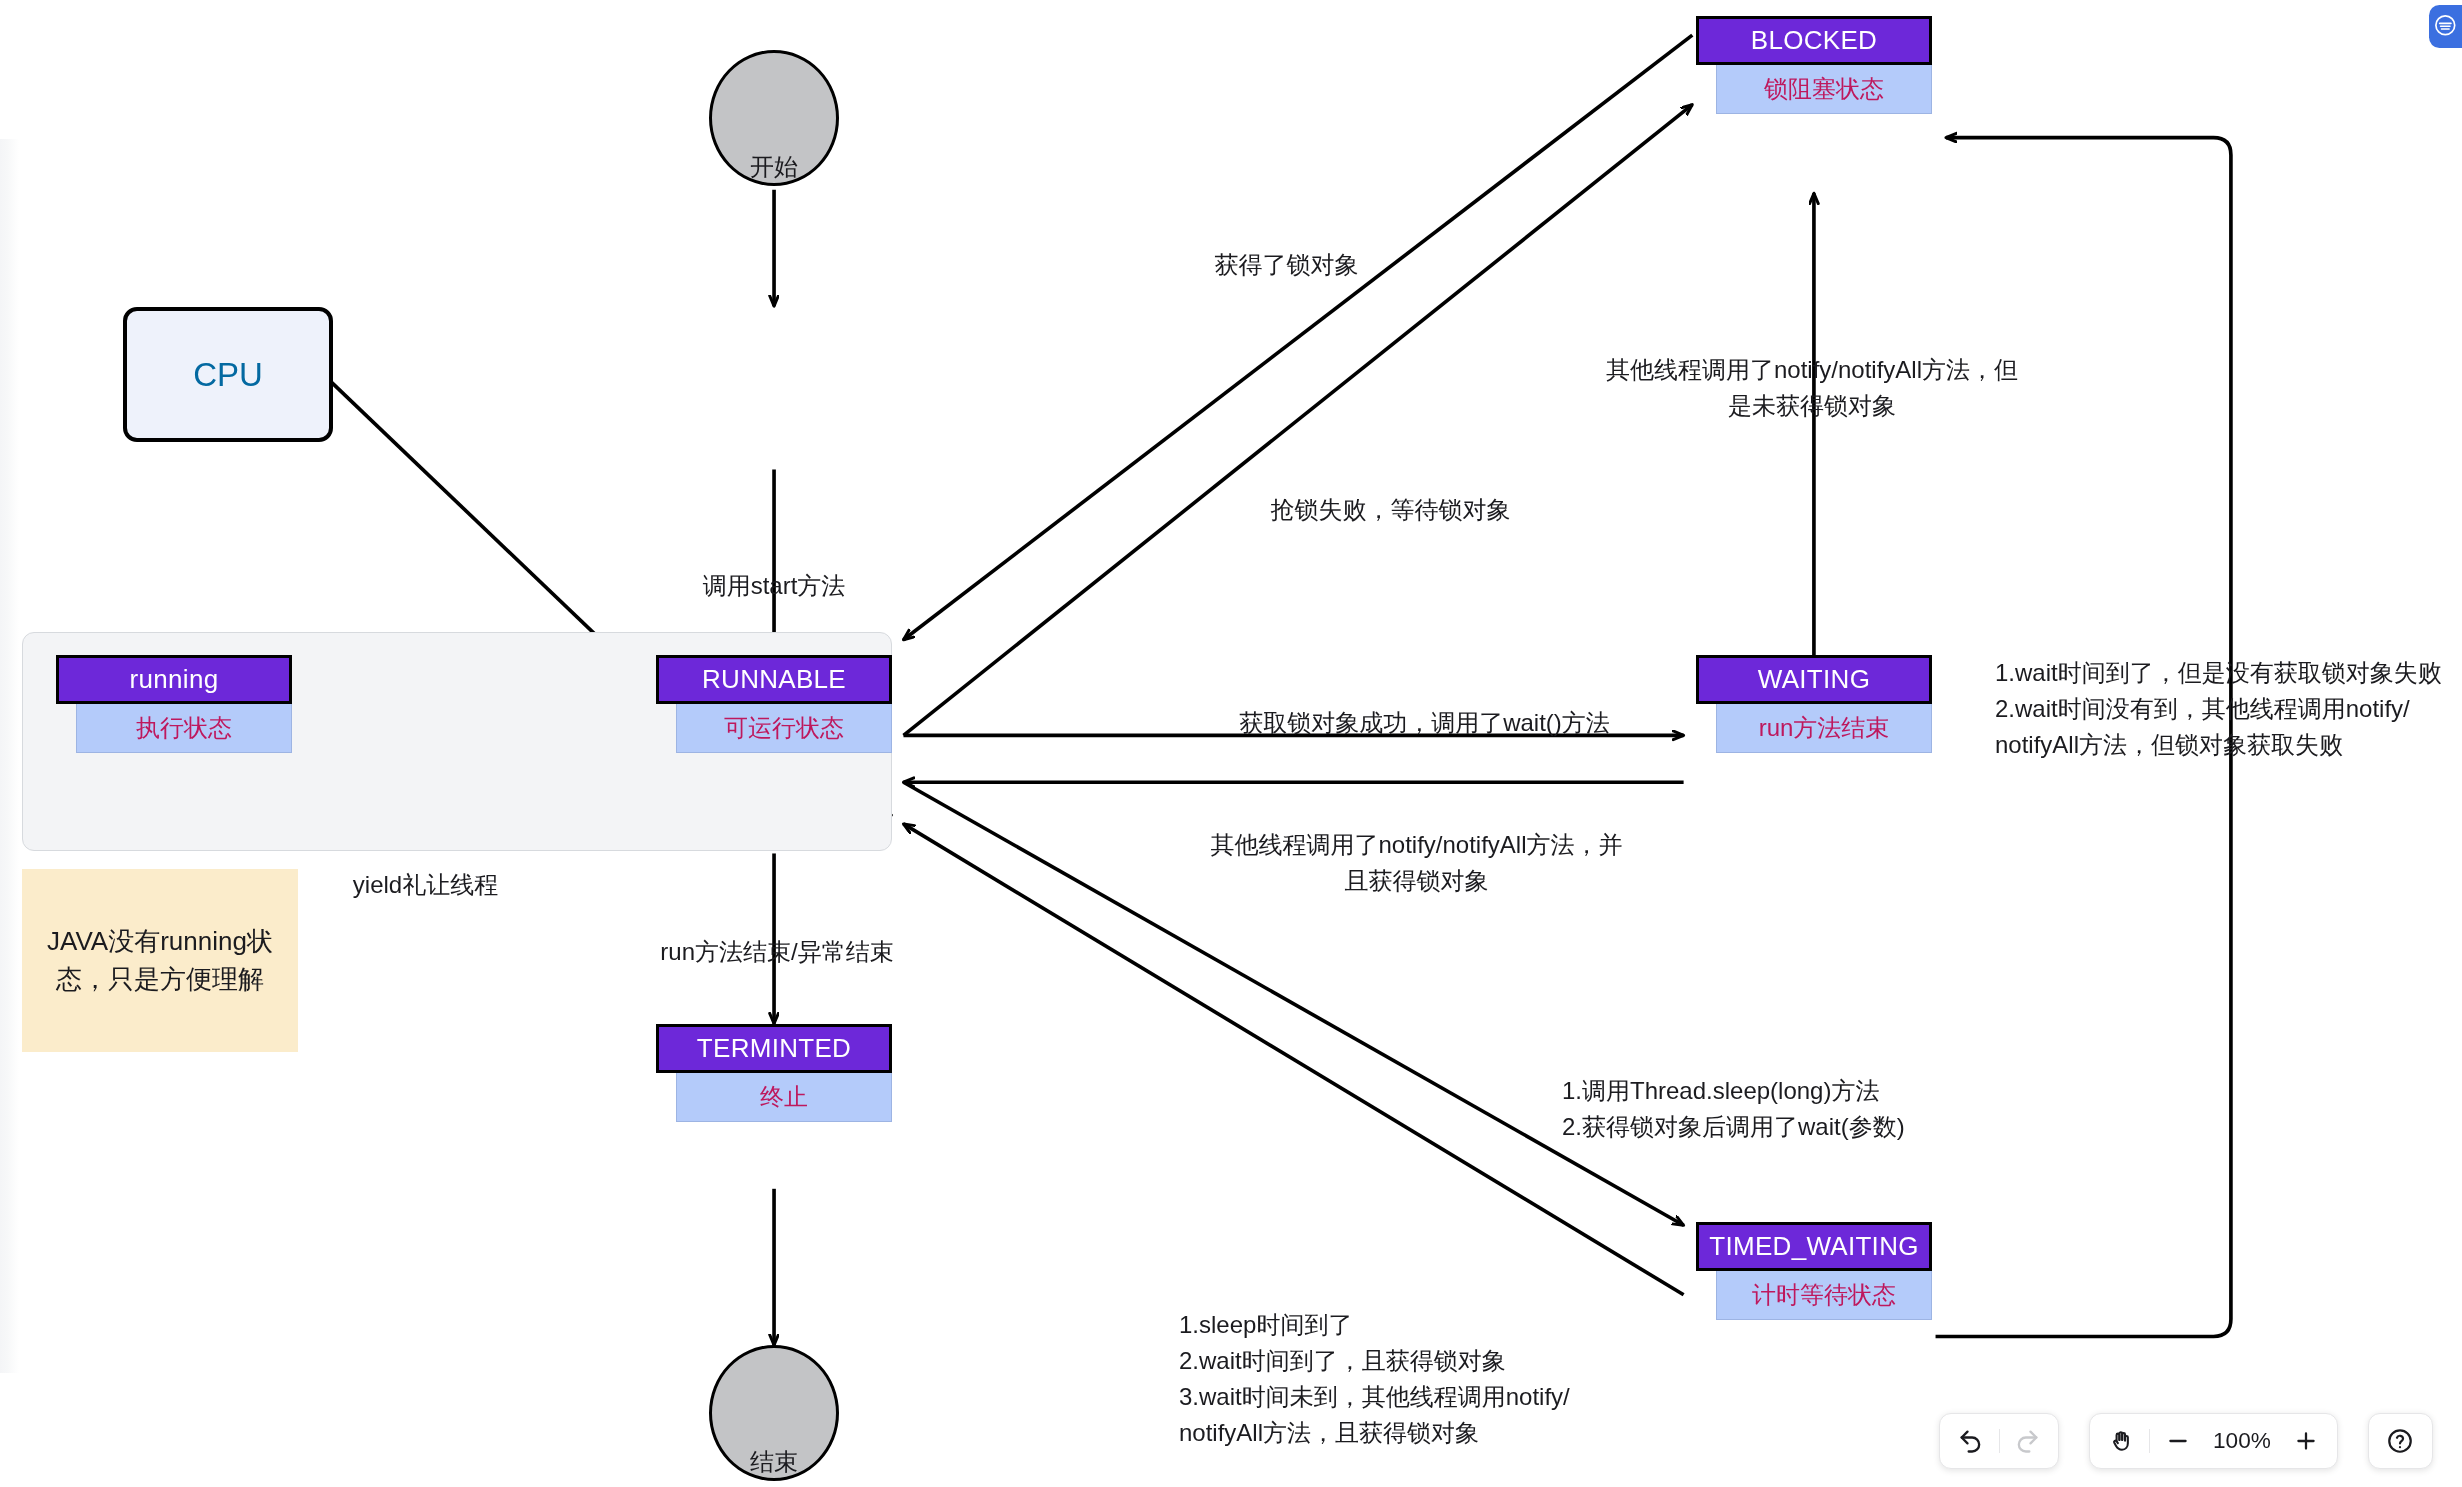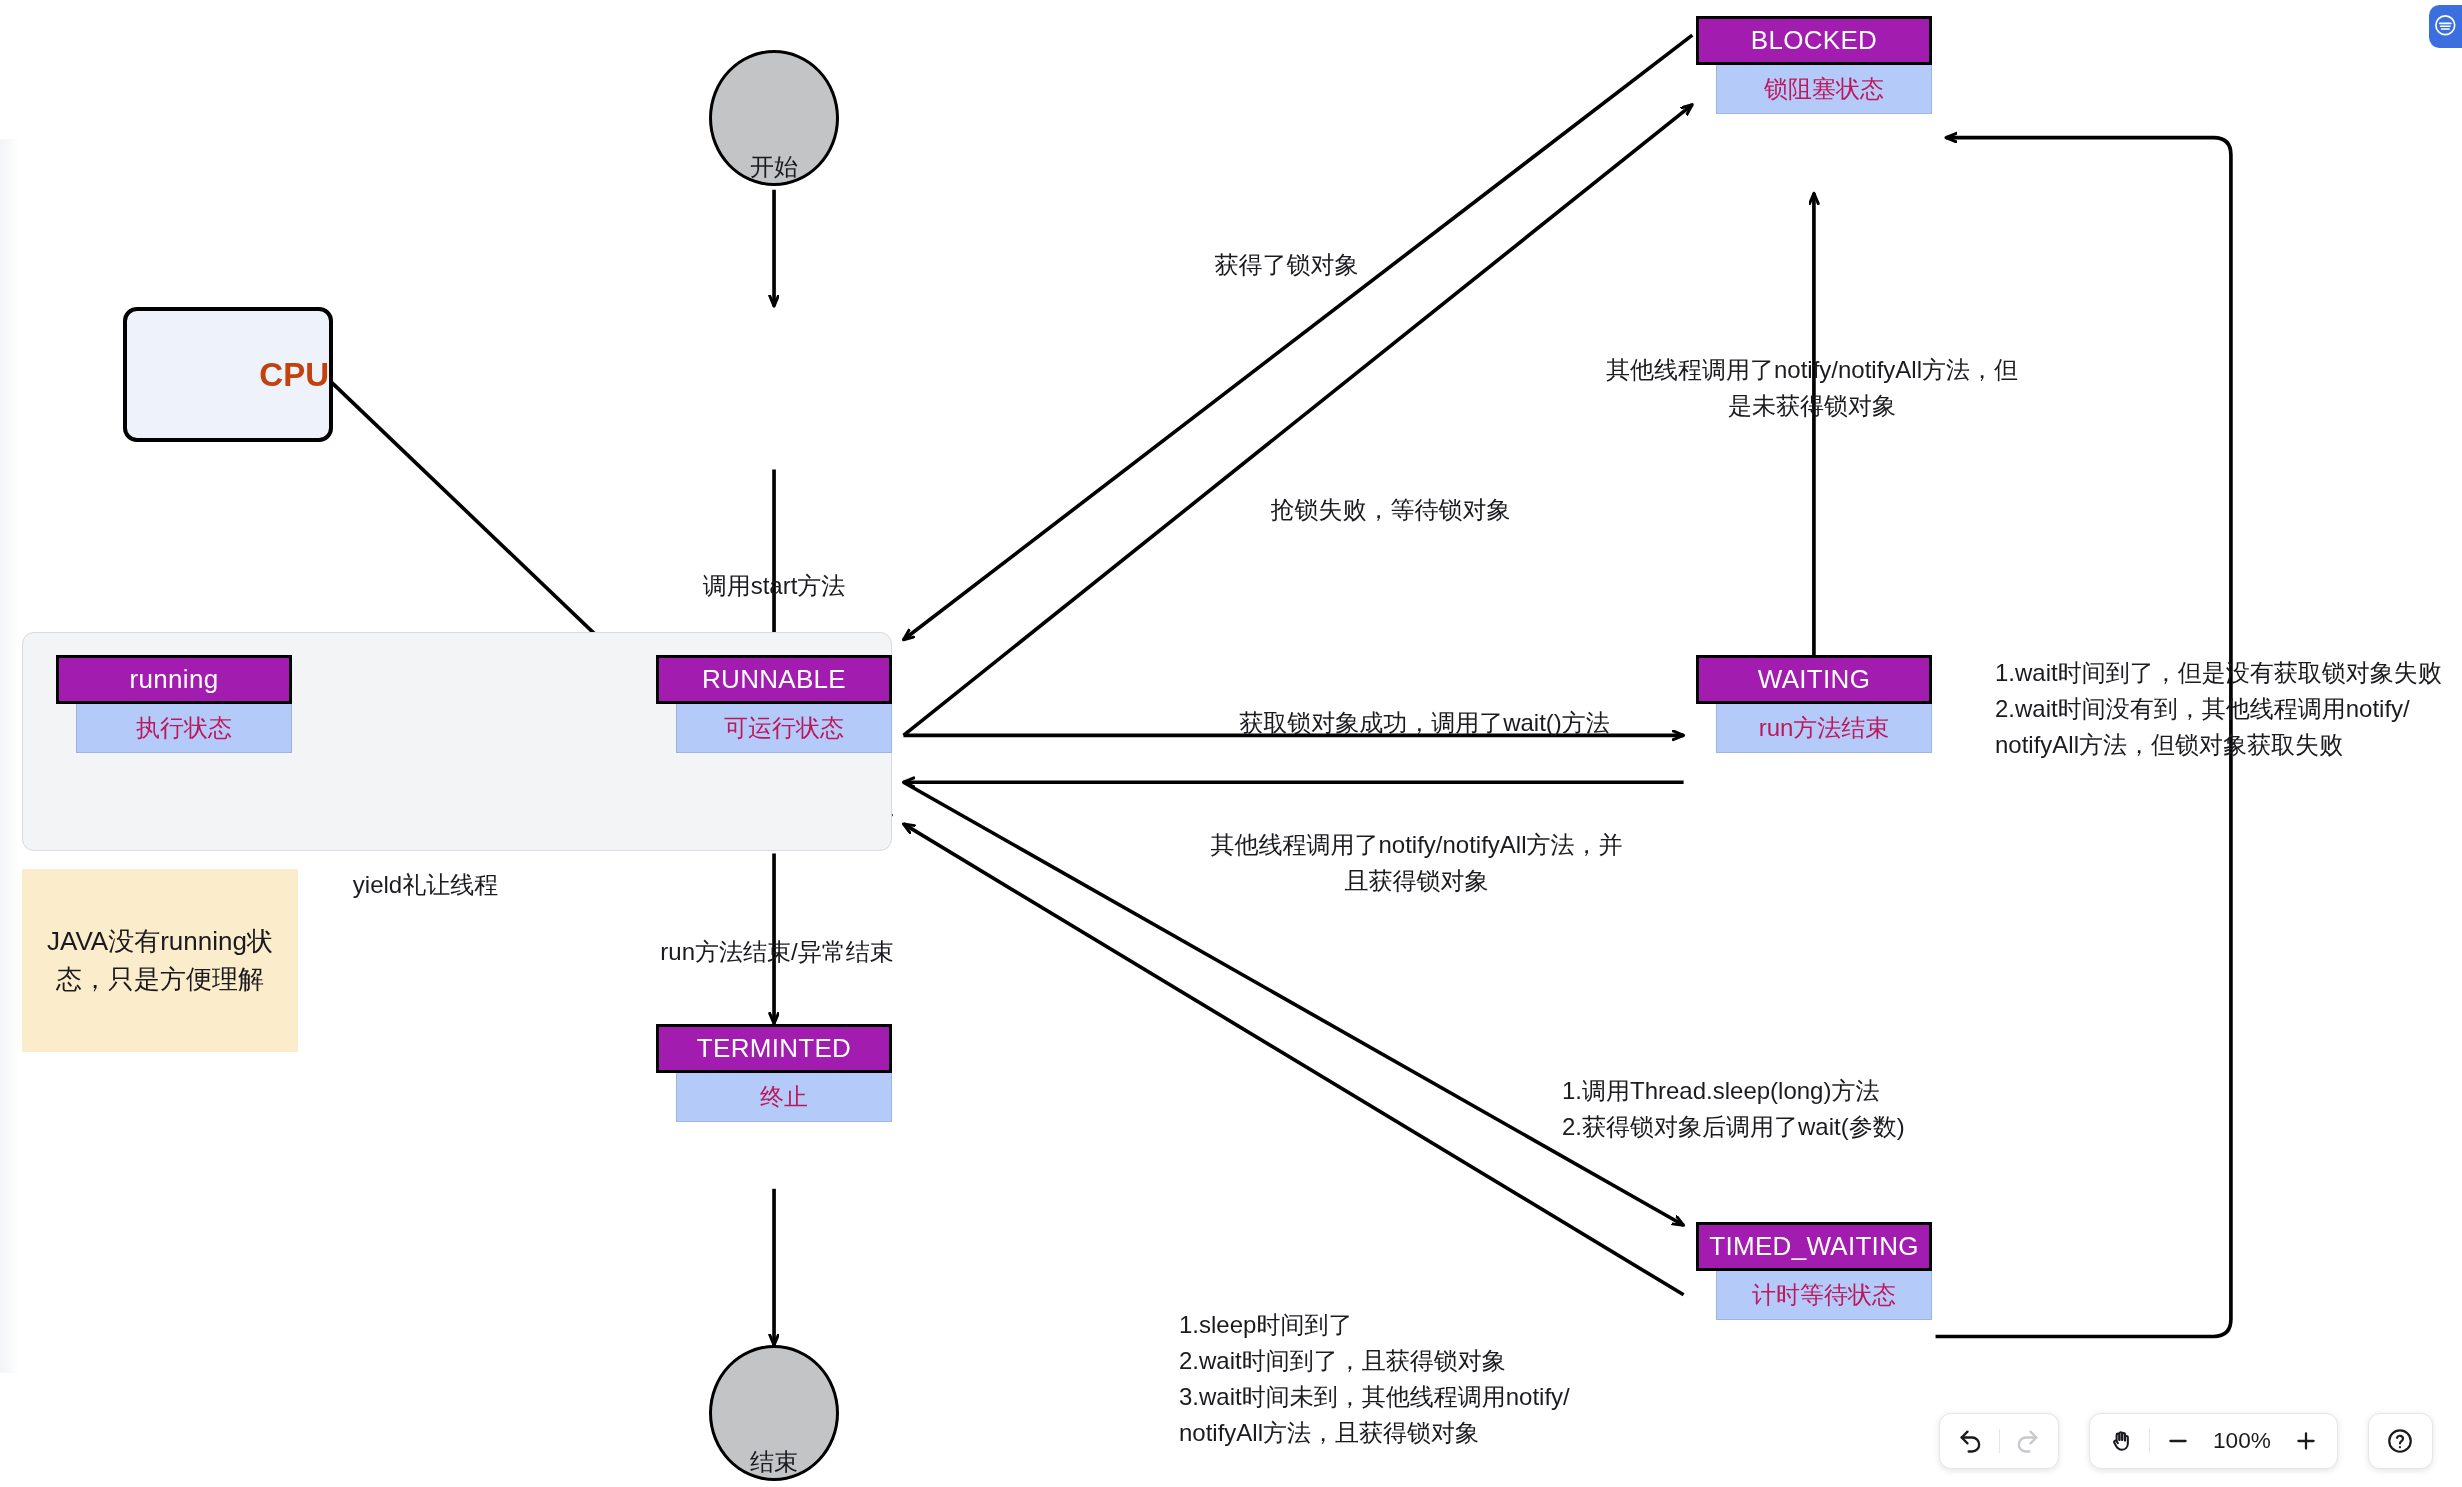"BLOCKED" .node .hdr { background: #a21caf -> #6d28d9 }
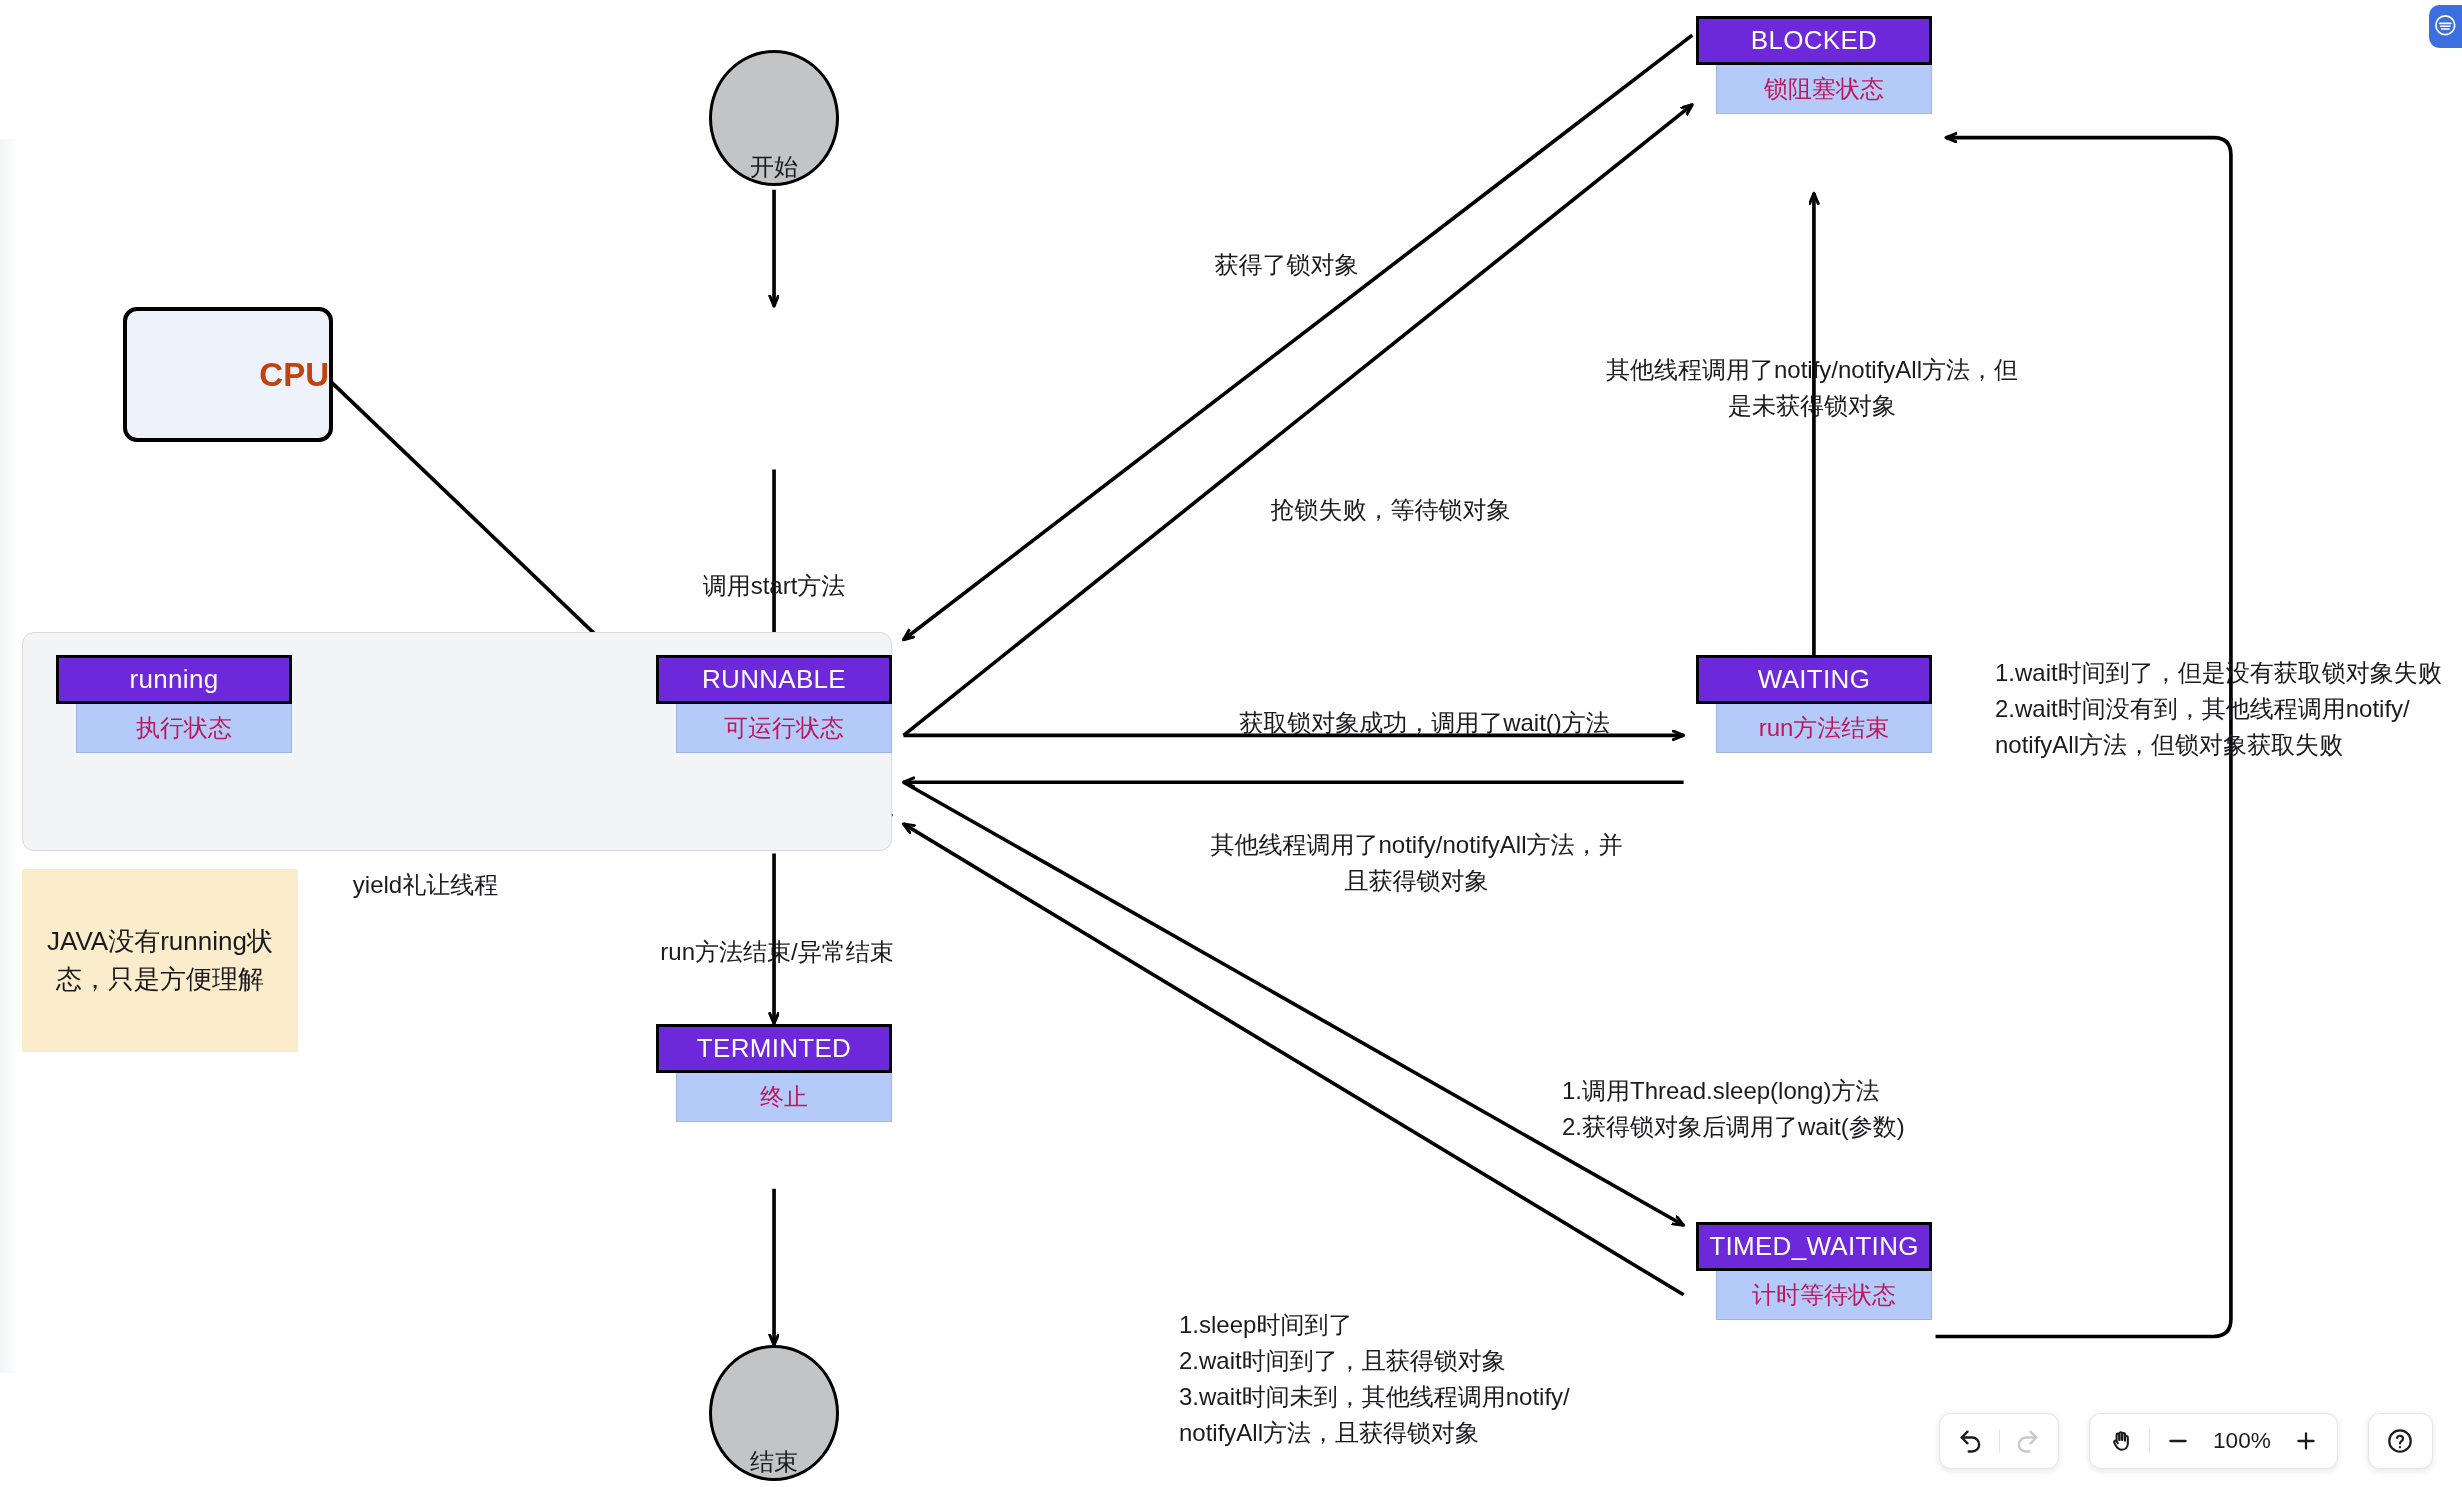"CPU" .cpu-box { color: #c2410c -> #0369a1; font-weight: bold -> normal; justify-content: flex-end -> center }
